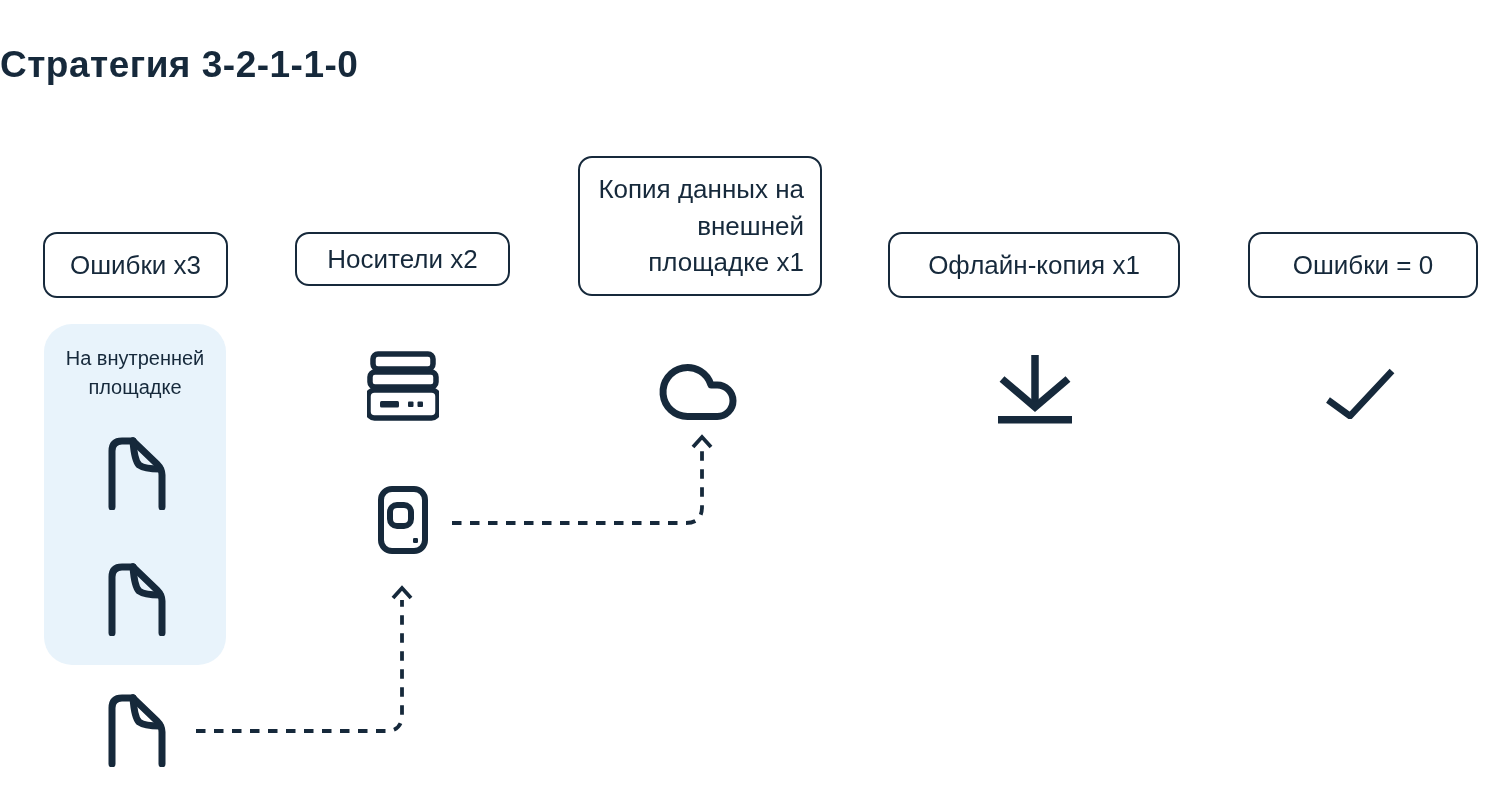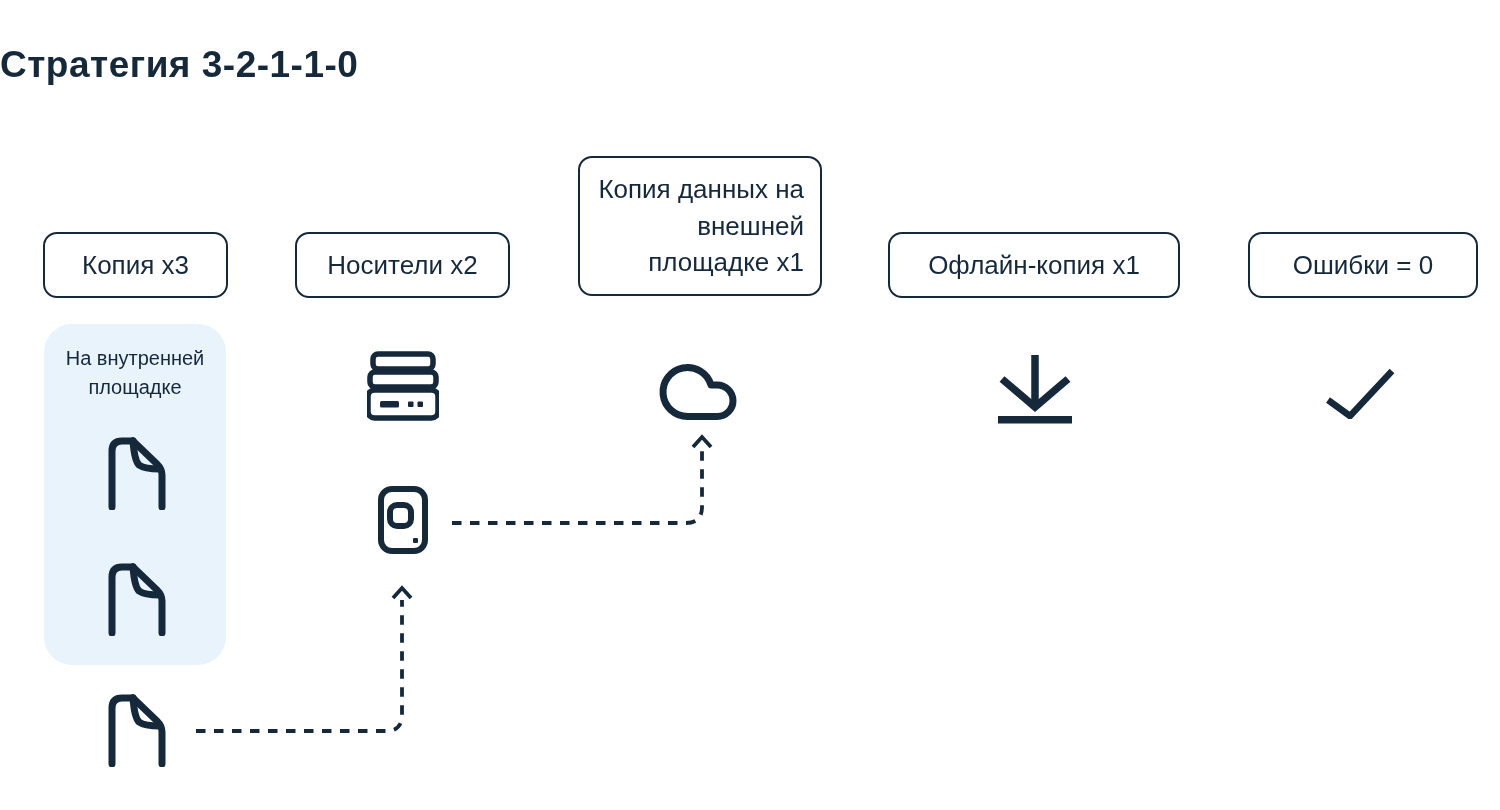"Копия x3" span { text: Копия -> Ошибки }
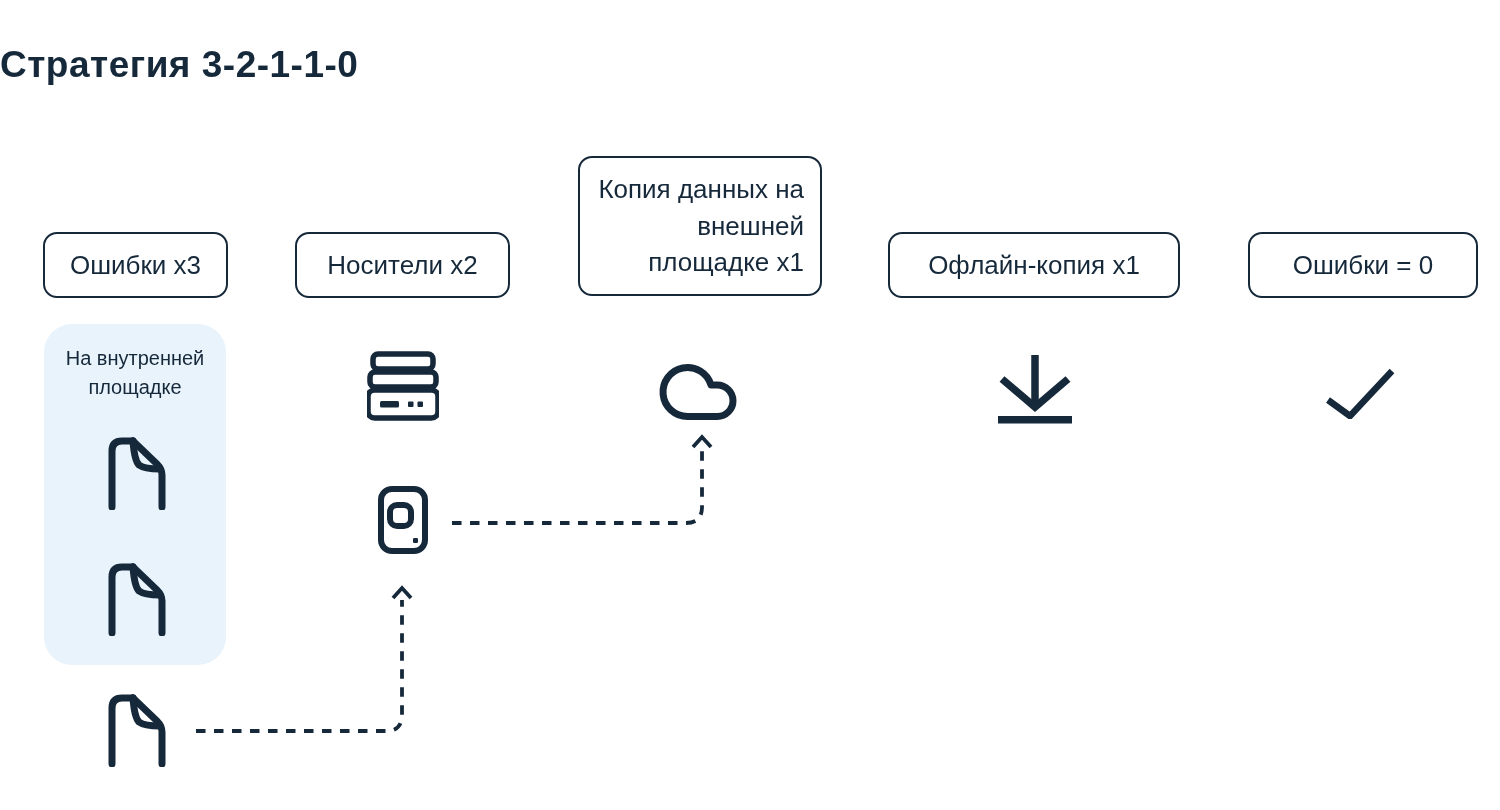"Носители x2" .box-media { height: 66px -> 54px }
